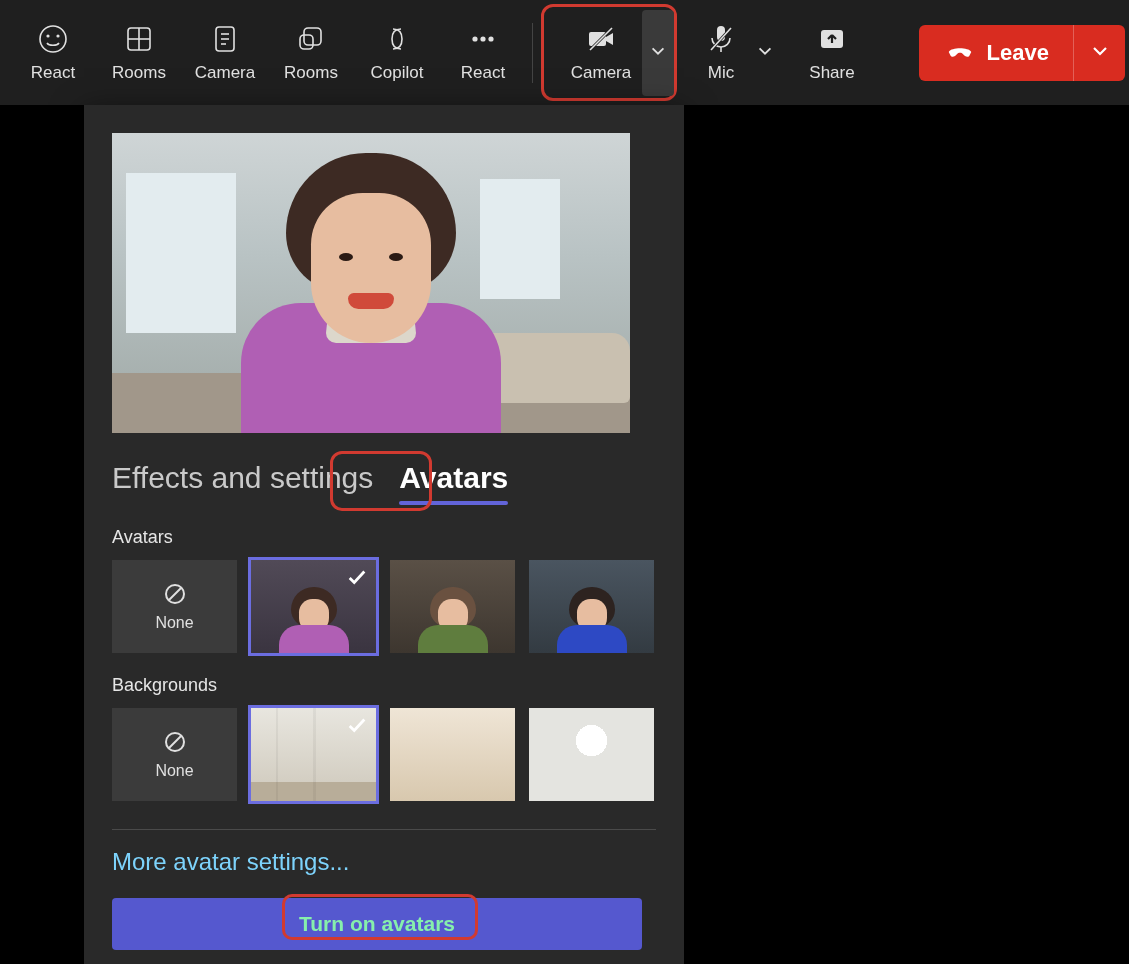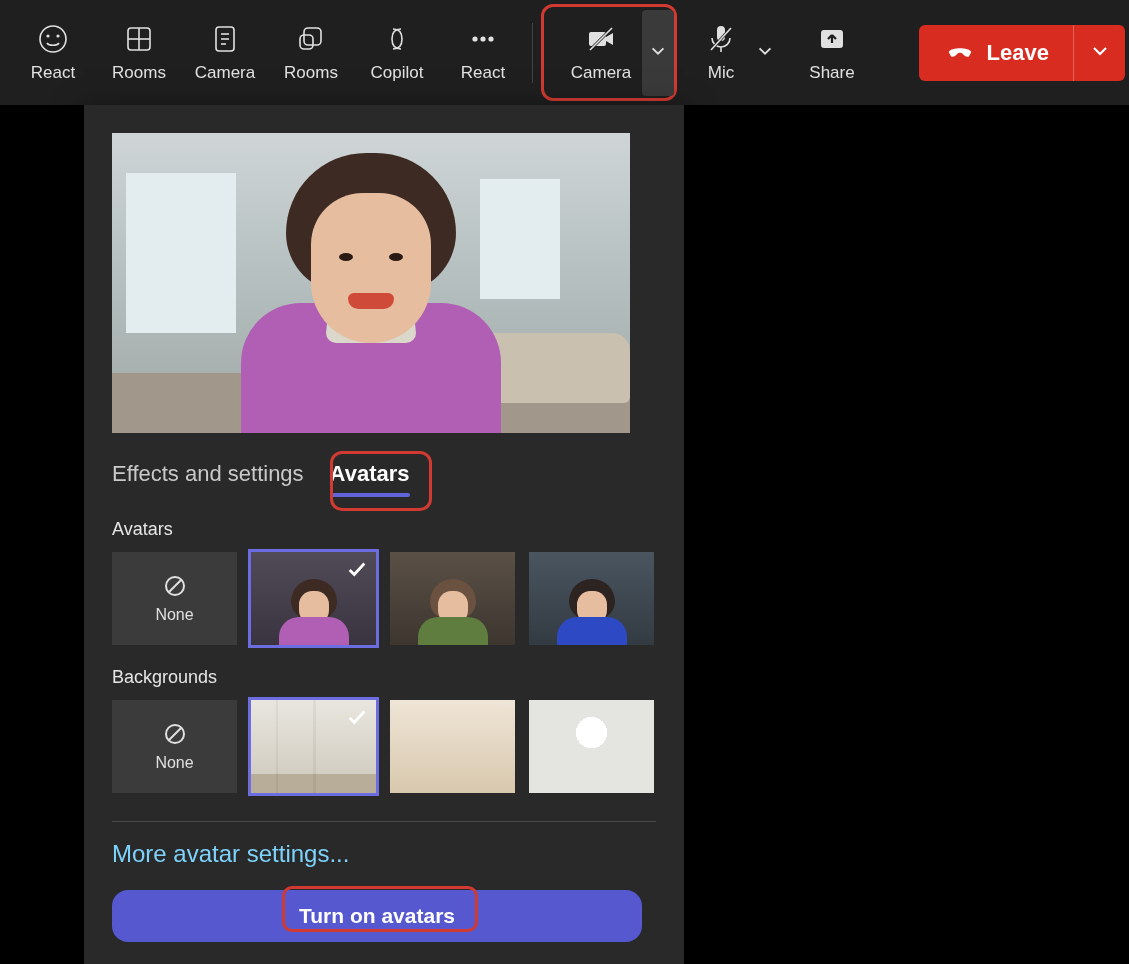"Effects and settings" .tab { font-size: 22px -> 30px }
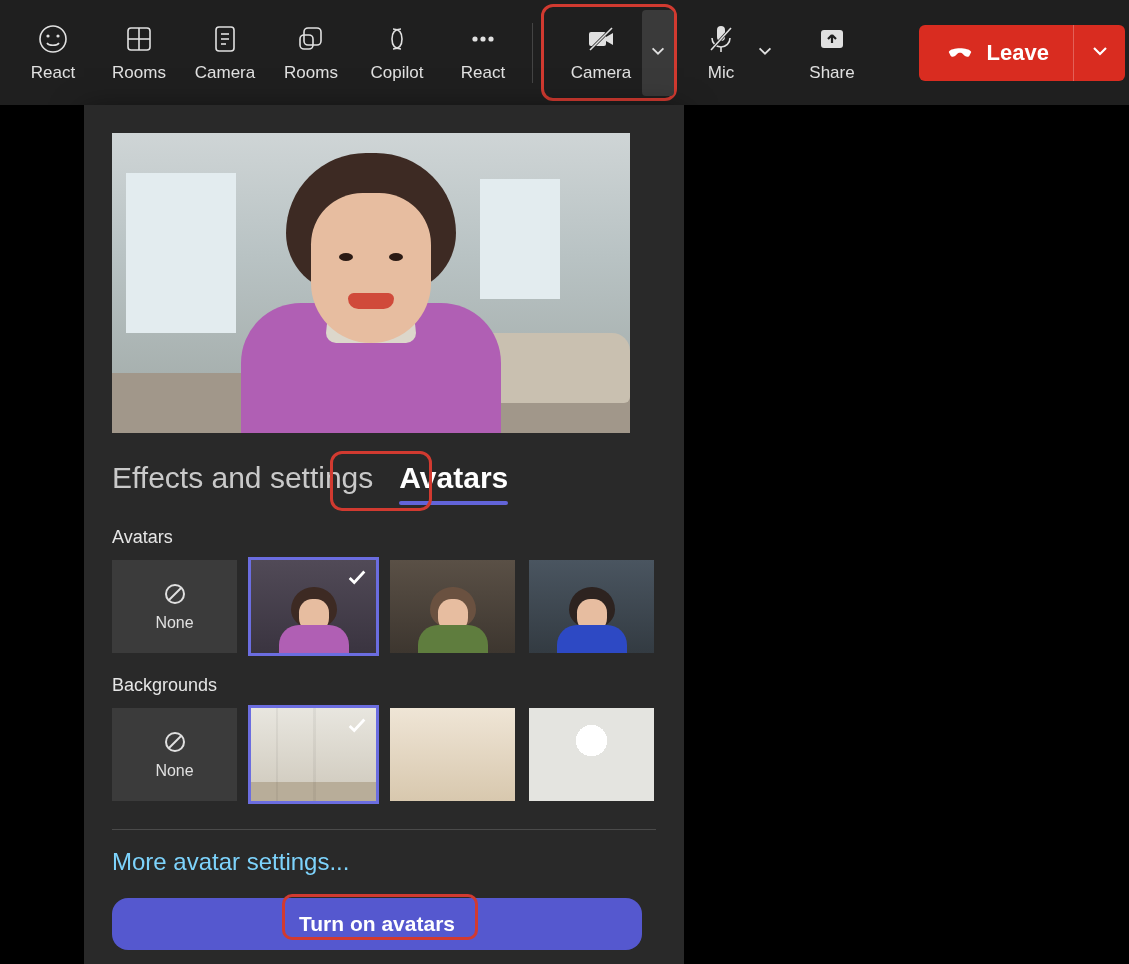"Turn on avatars" .primary-btn { border-radius: 16px -> 4px; color: #ffffff -> #86efac }
